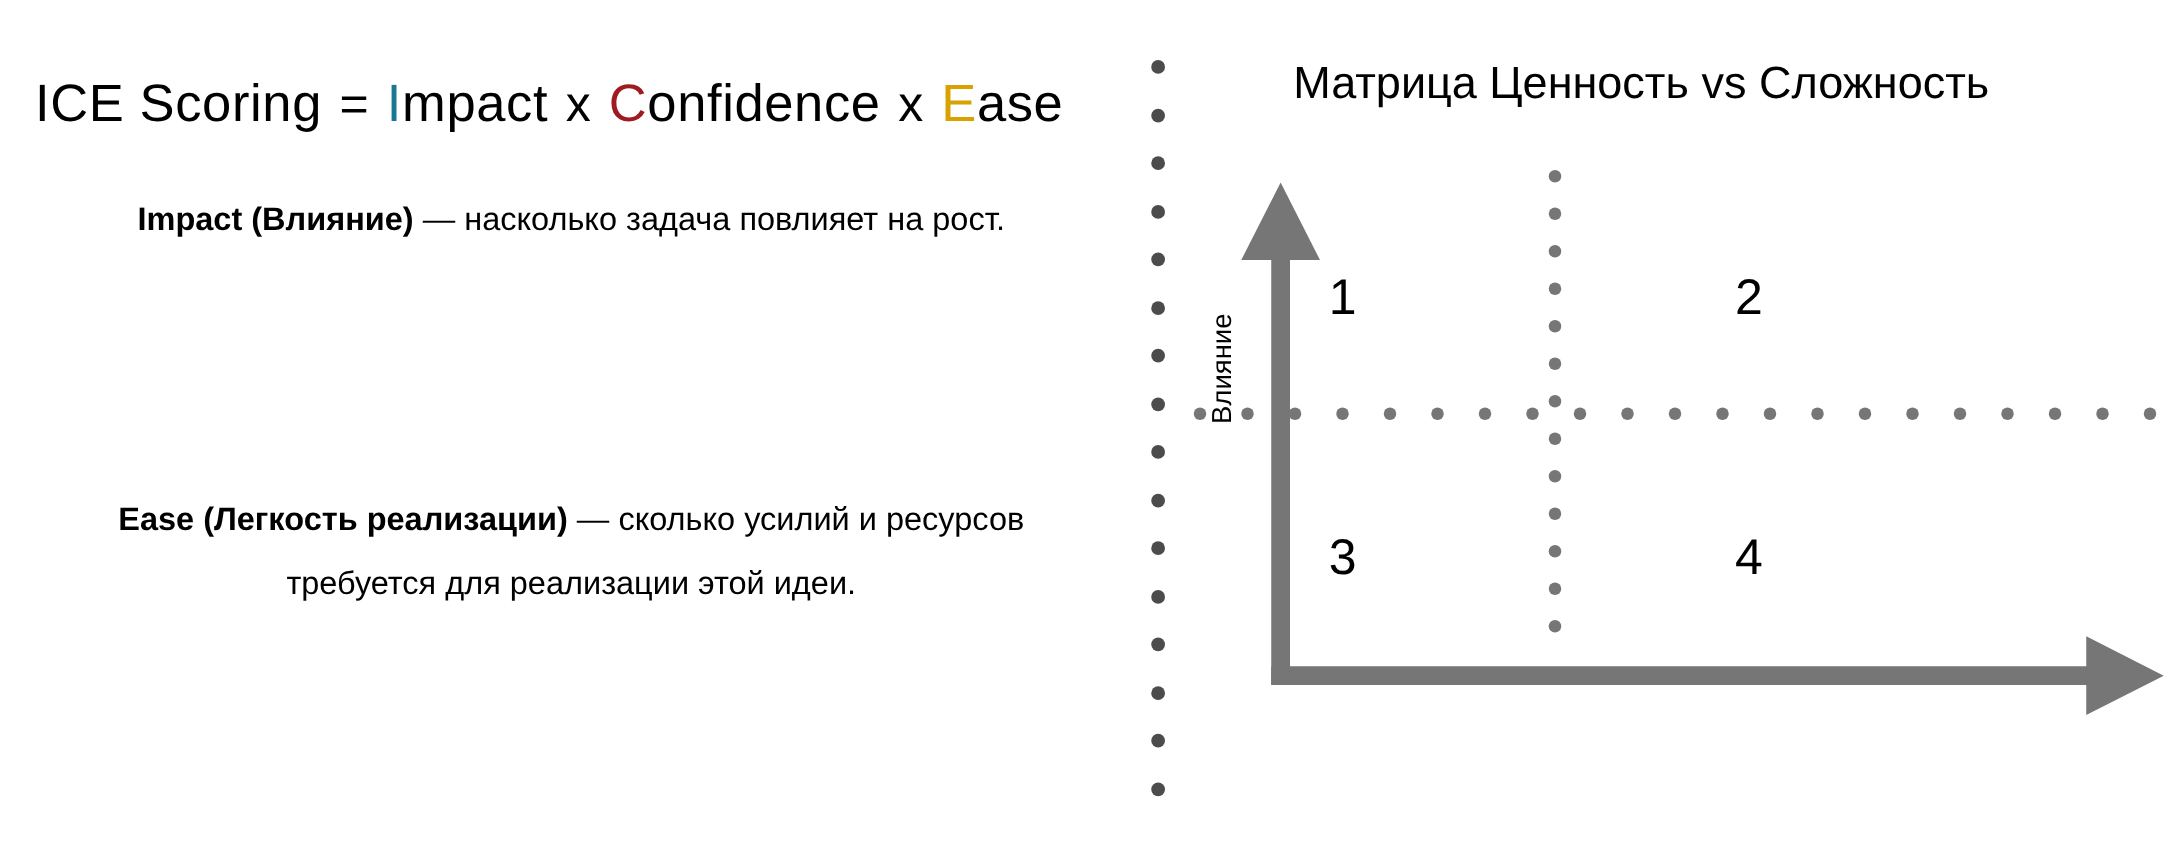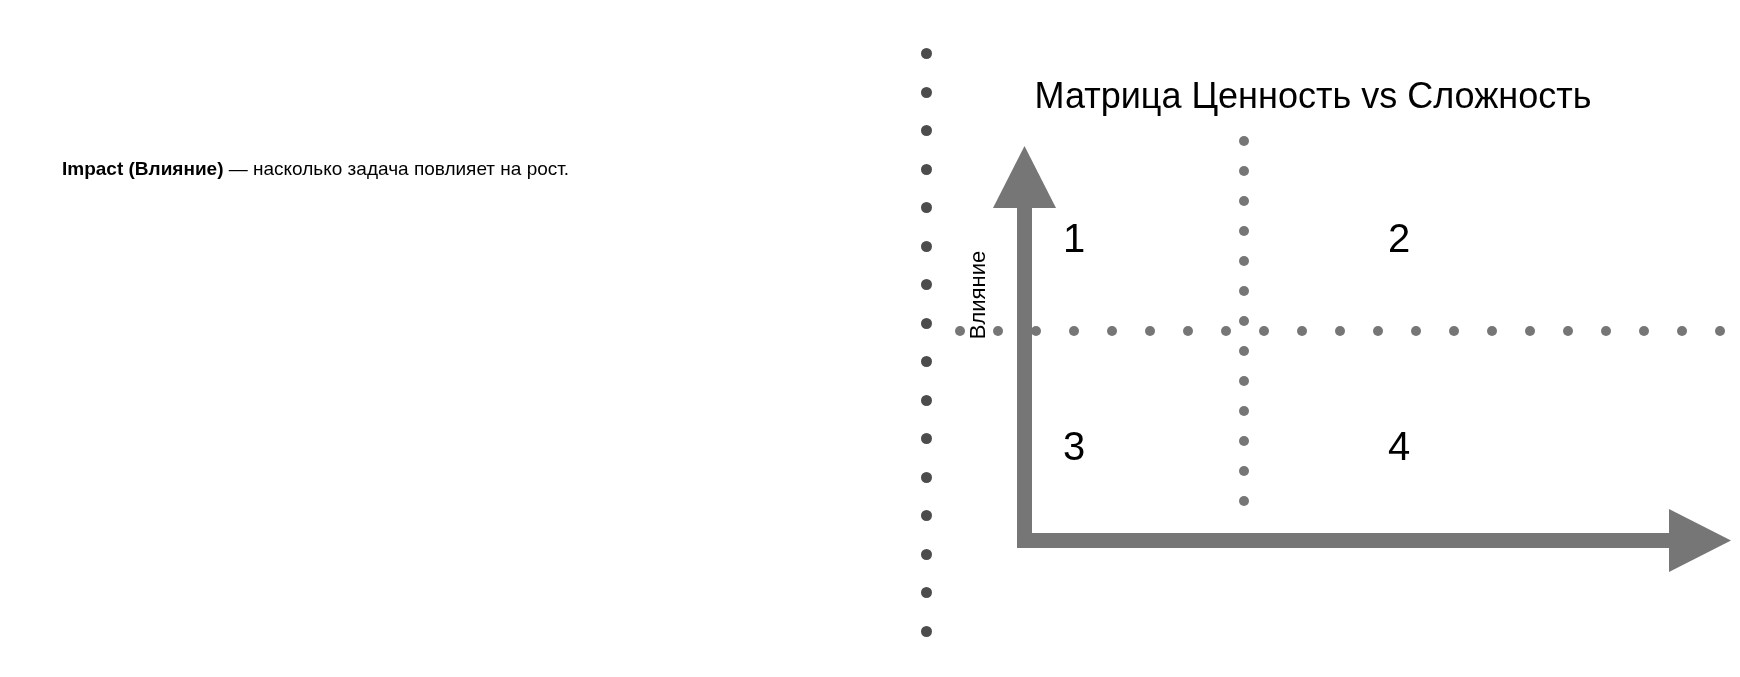"ICE Scoring = Impact x" div { html: none -> <div> <span>ICE Scoring</span><span>=</span><span><span>I</span><span>mpact</span></span><span>x</span><span><span>C</span><span>onfidence</span></span><span>x</span><span><span>E</span><span>ase</span></span> </div> }
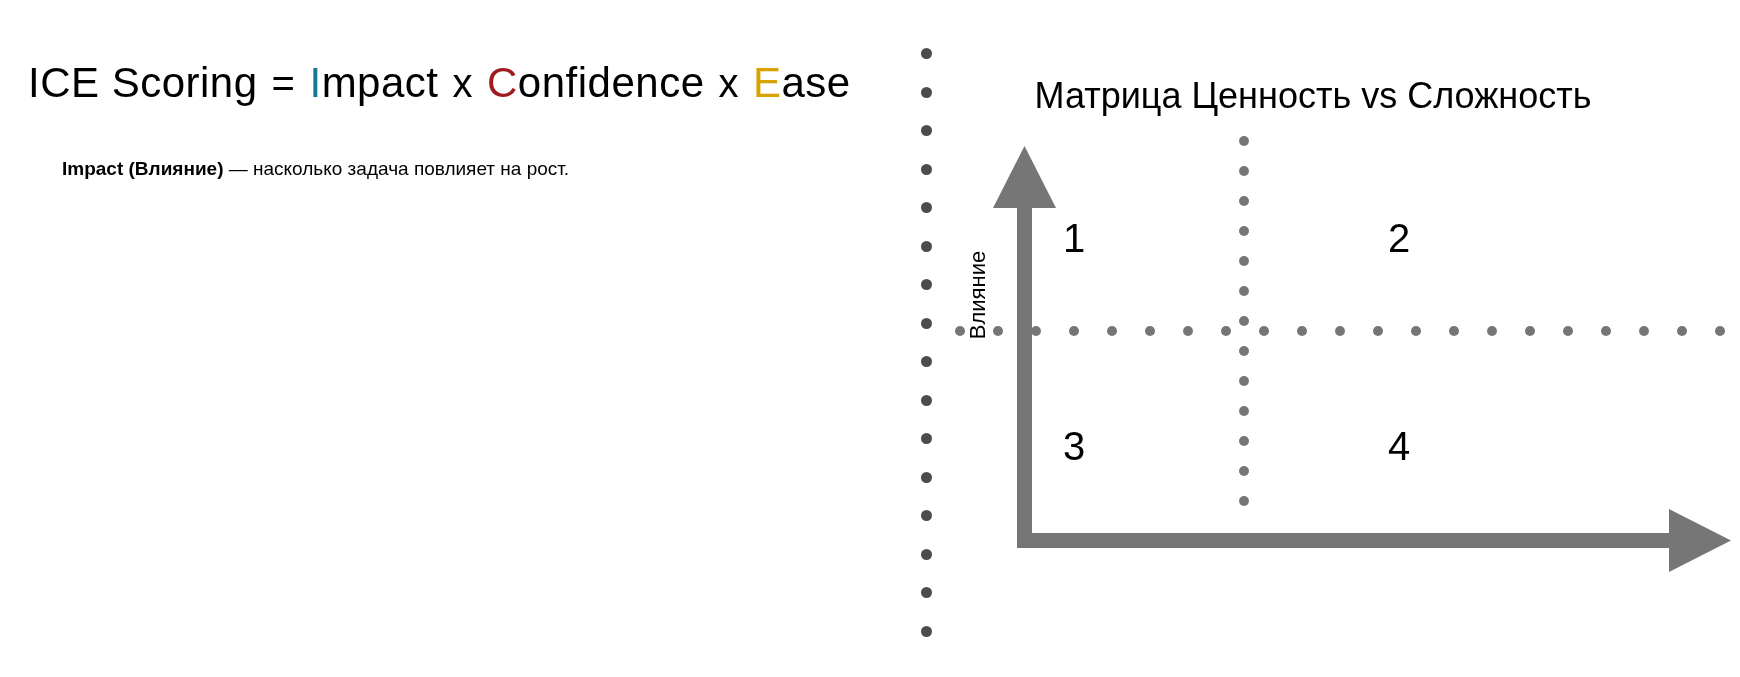"Матрица Ценность vs Сложность" #matrix-title { top: 76px -> 46px }
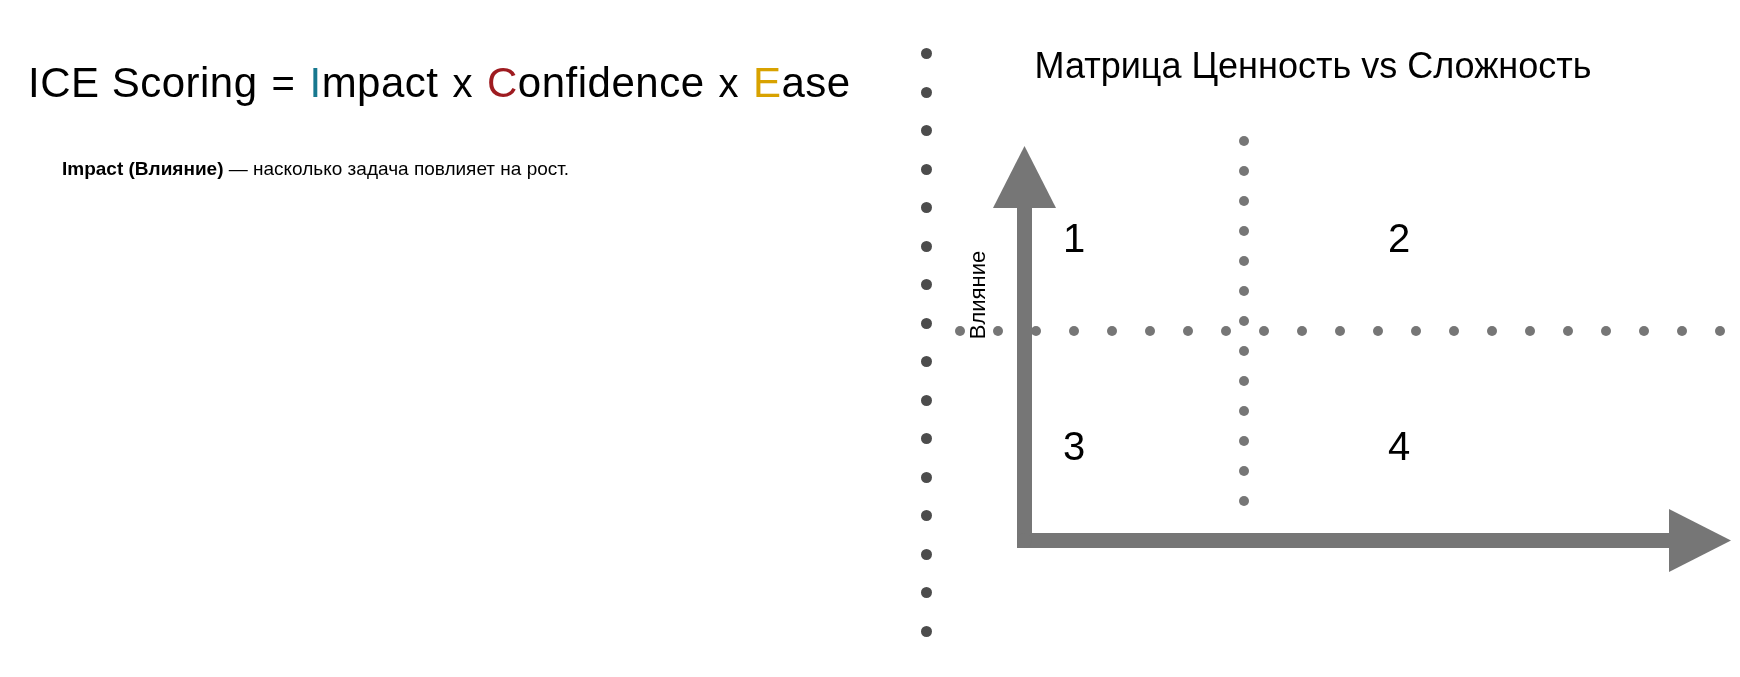"Impact (Влияние) — насколько задача" .definition { font-size: 19px -> 26px; text-align: none -> center }
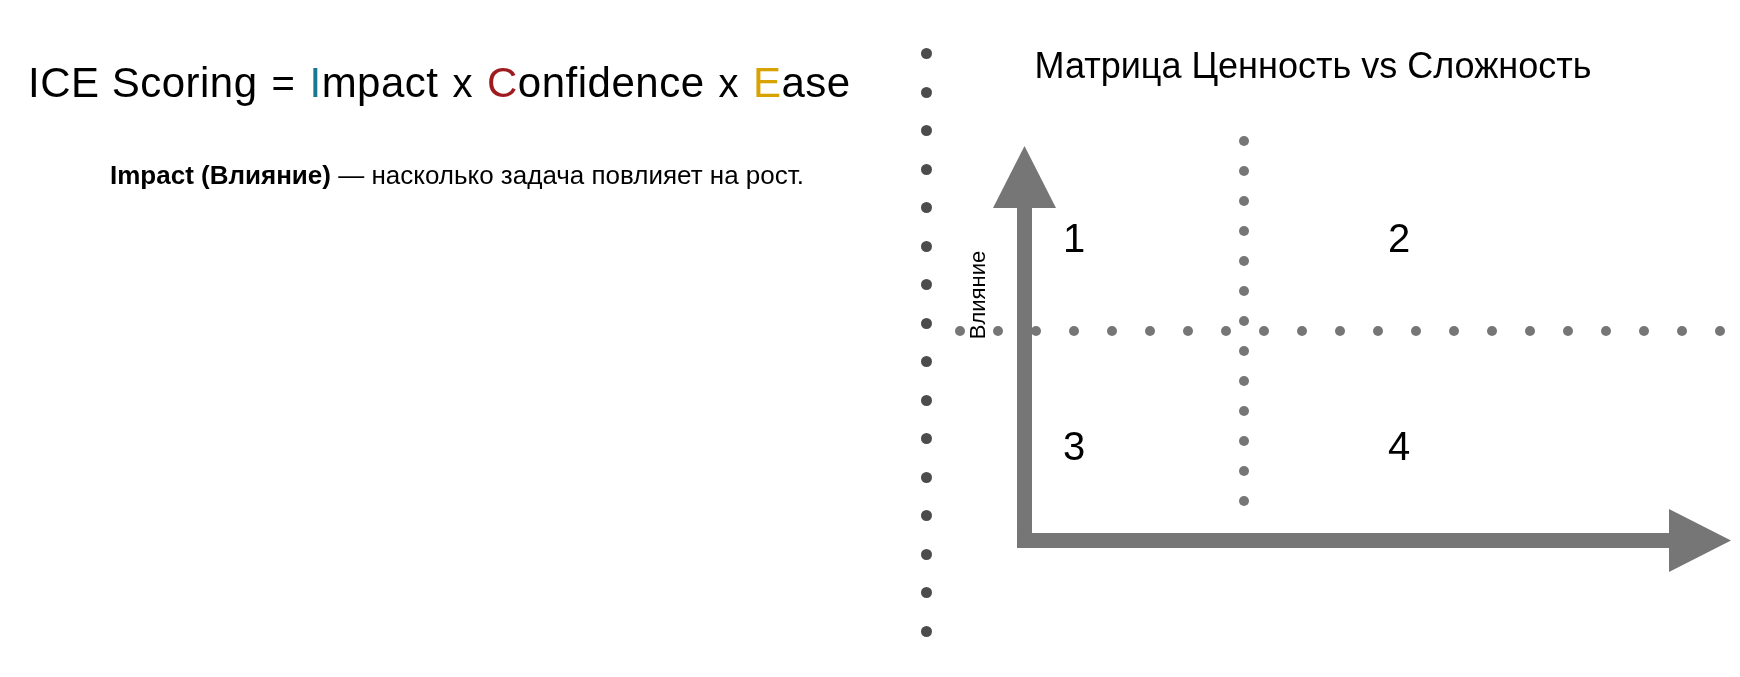"Ease (Легкость реализации) — сколько" div.definition { html: none -> <div> <b>Ease (Легкость реализации)</b><span> — сколько усилий и ресурсов требуется для реализации этой идеи.</span> </div> }
